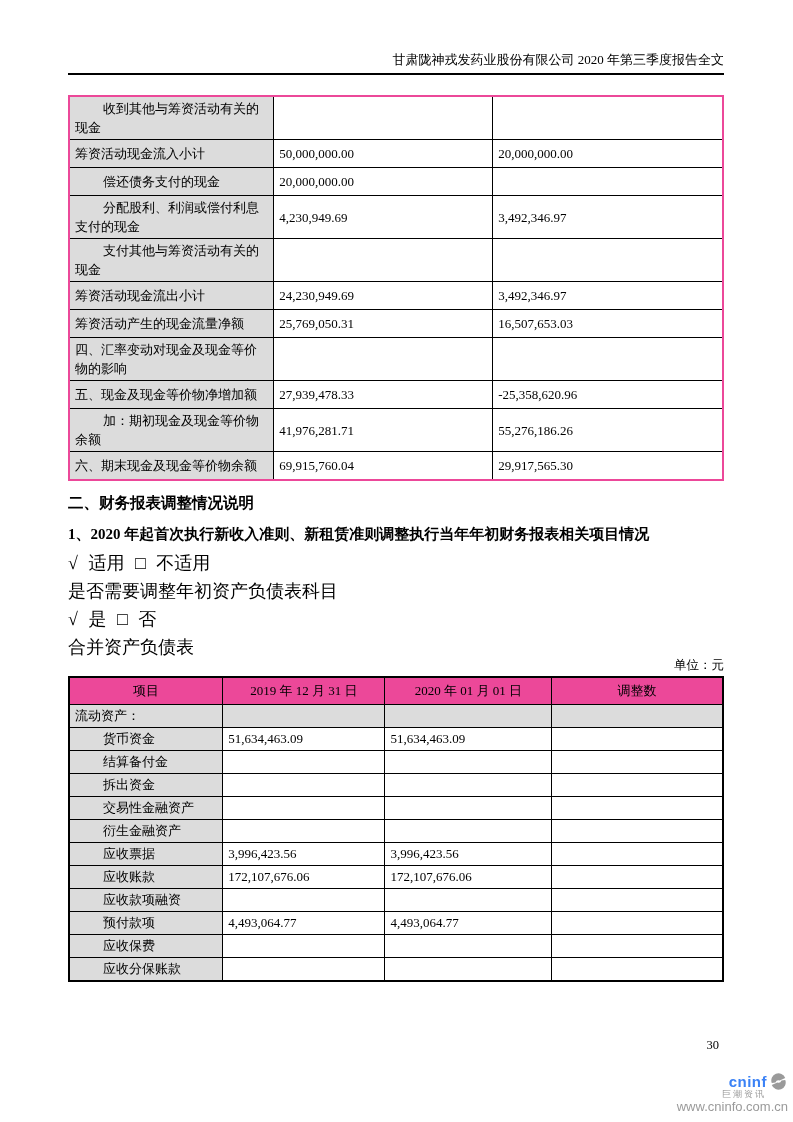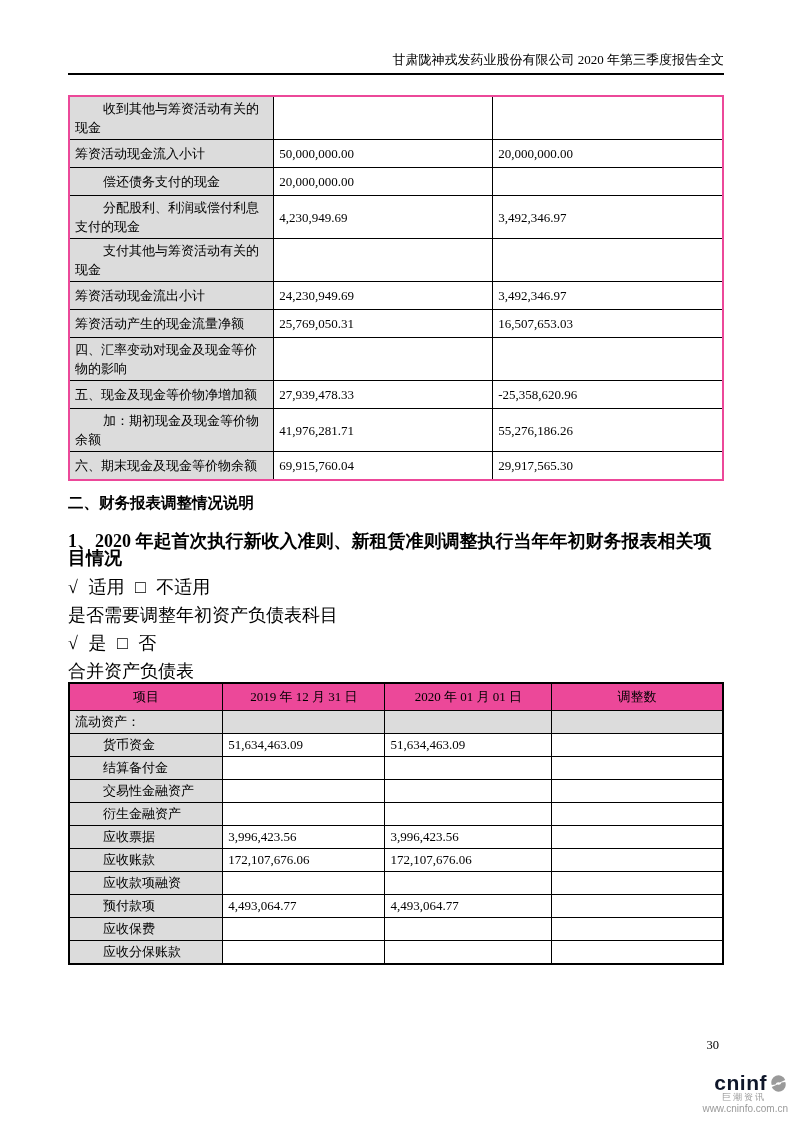"1、2020" .sub { font-size: 18px -> 15px; margin-top: 21px -> 14px }
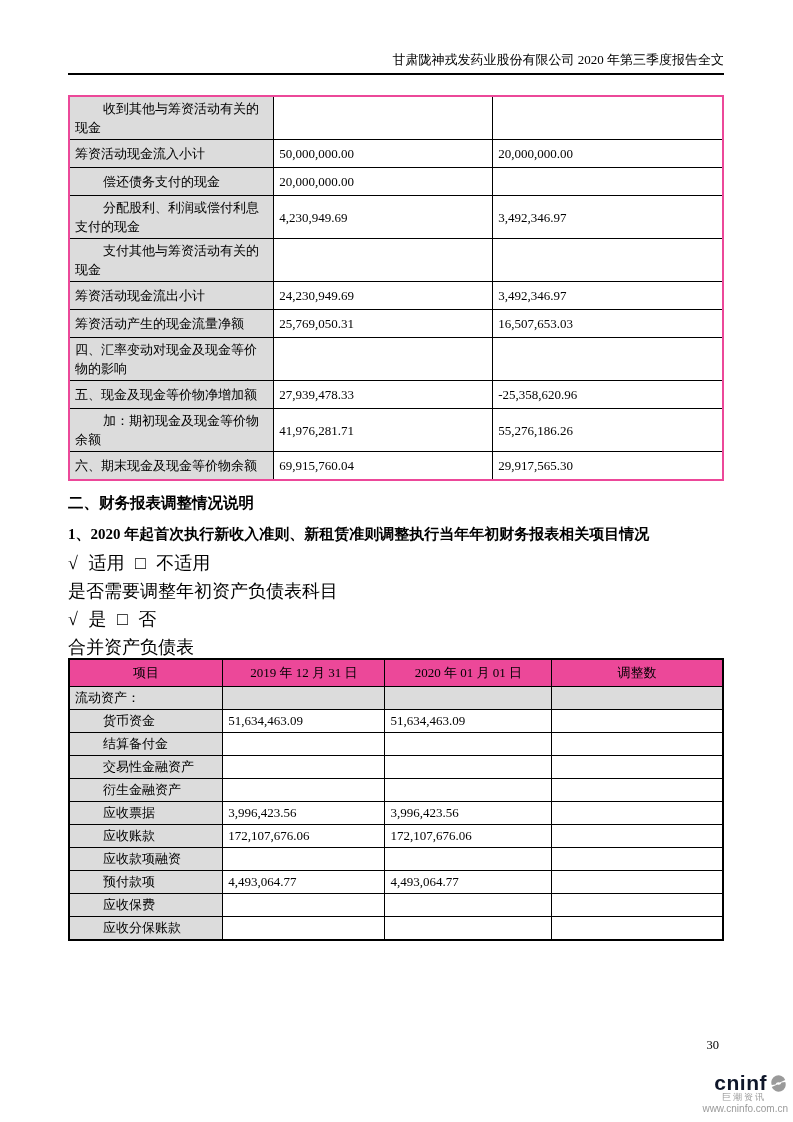"单位：元" div.unit-line { html: none -> <div>单位：元</div> }
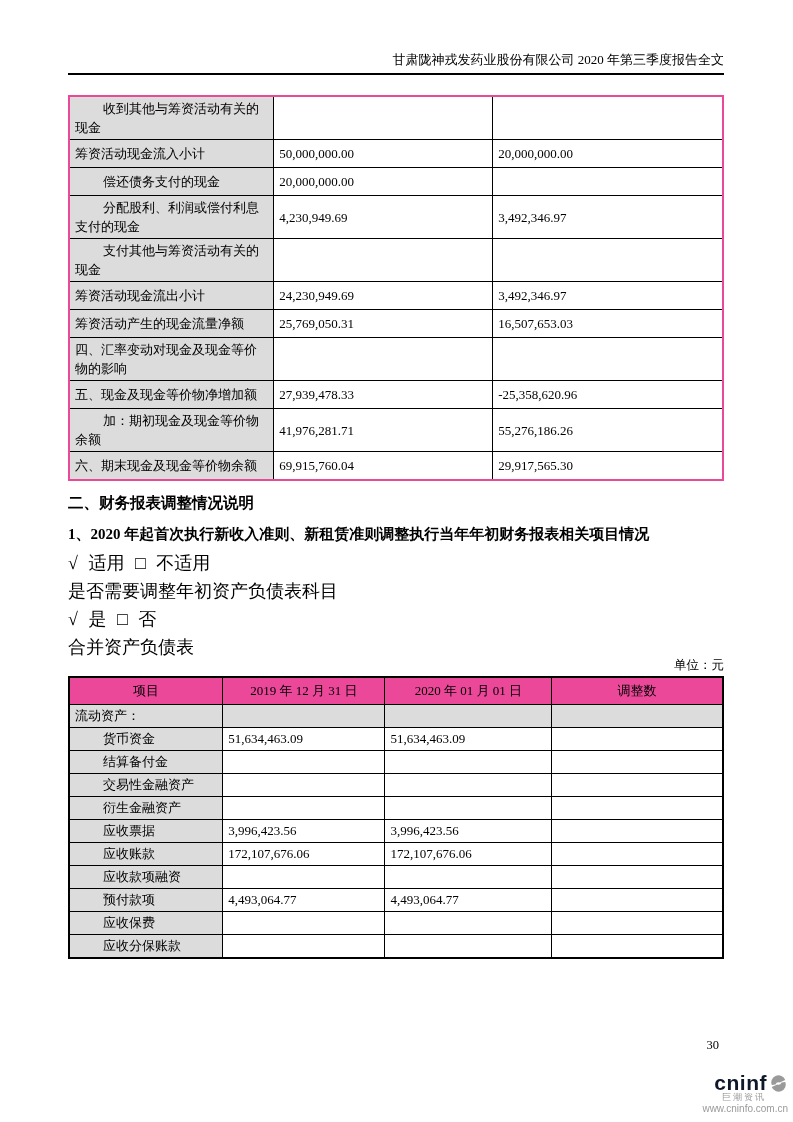"拆出资金" tr { html: none -> <tr> <td>拆出资金</td> <td></td> <td></td> <td></td> </tr> }
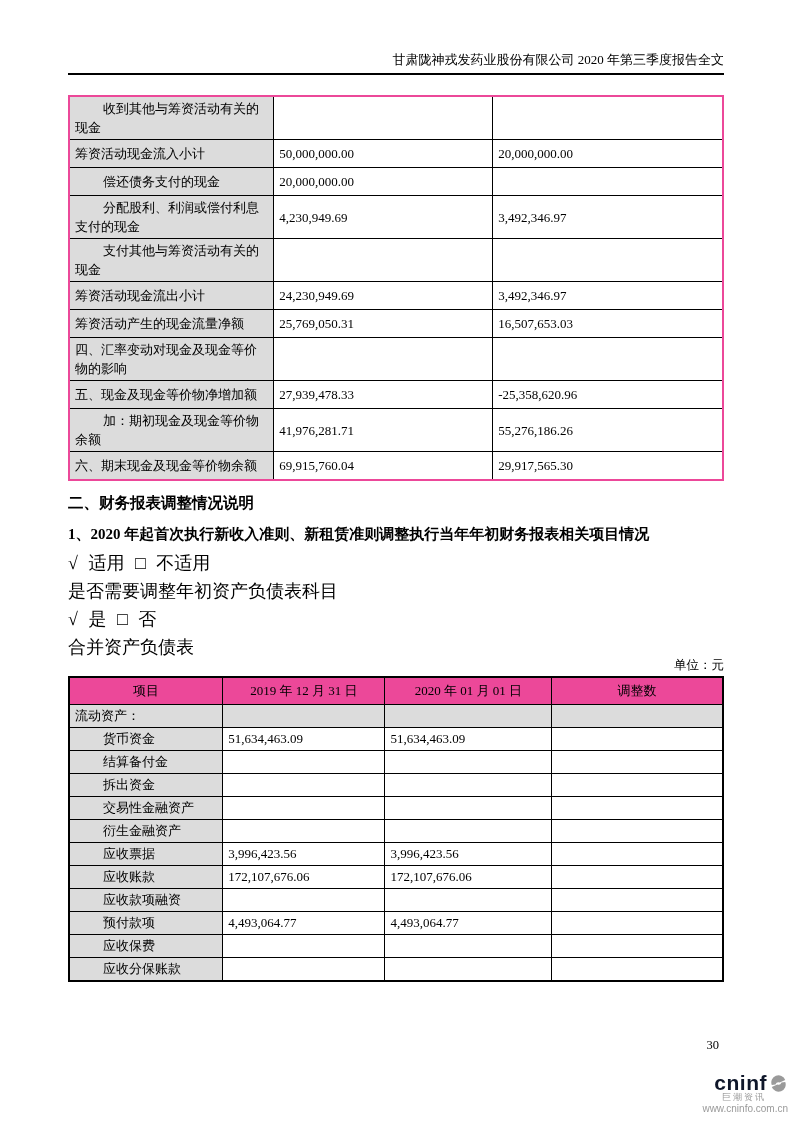"cninf" .logo-brand { color: #0f172a -> #3b82f6; font-size: 21px -> 15px }
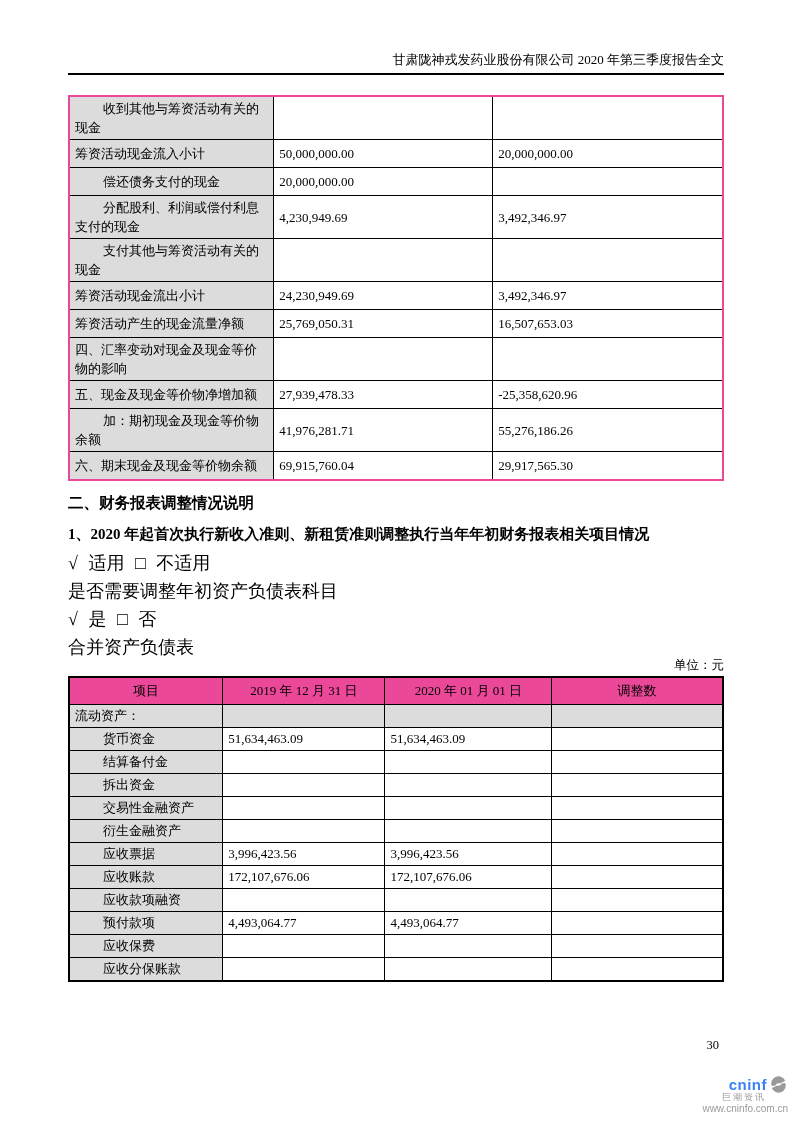"www.cninfo.com.cn" .logo-url { font-size: 10px -> 13px }
